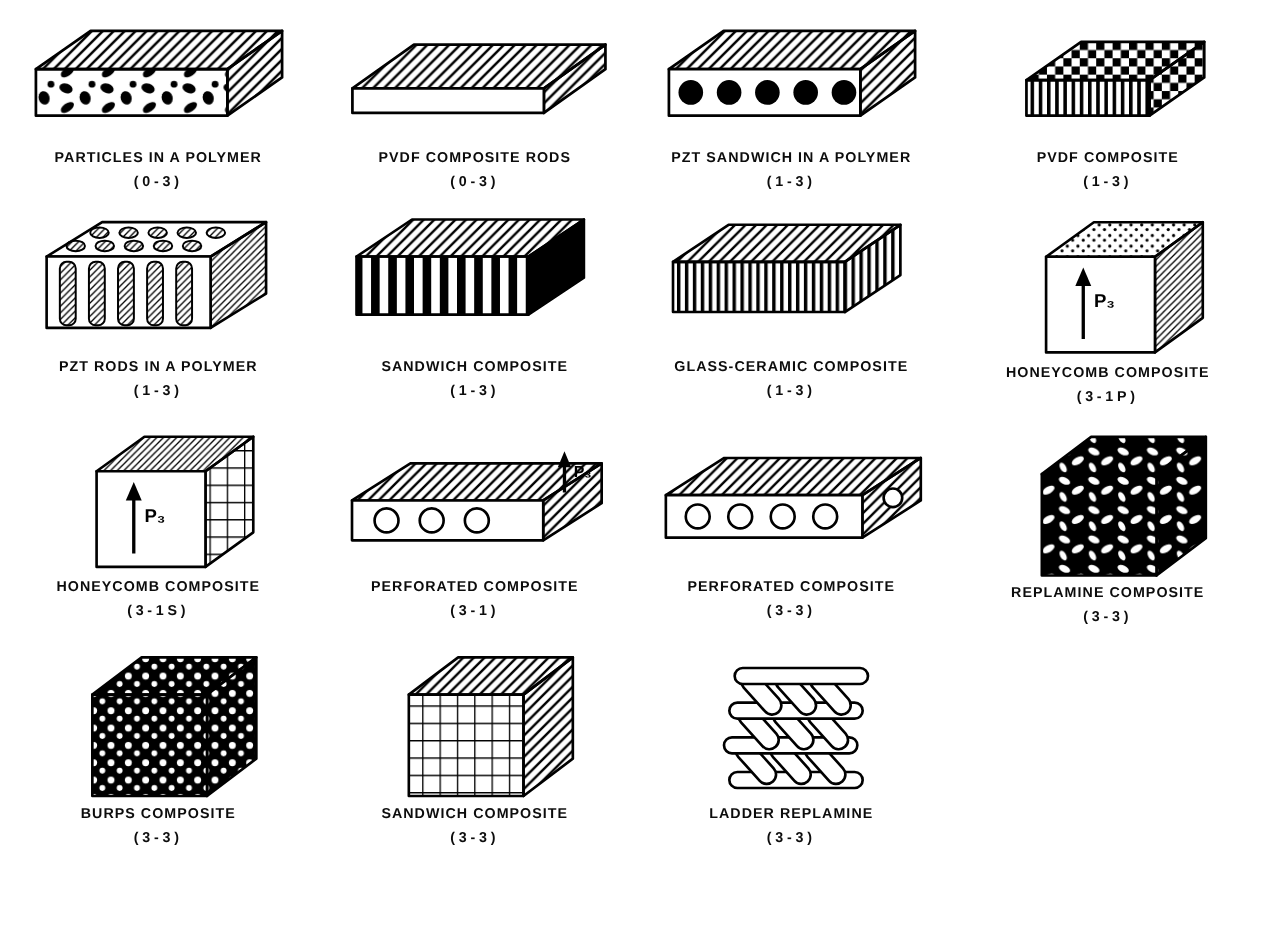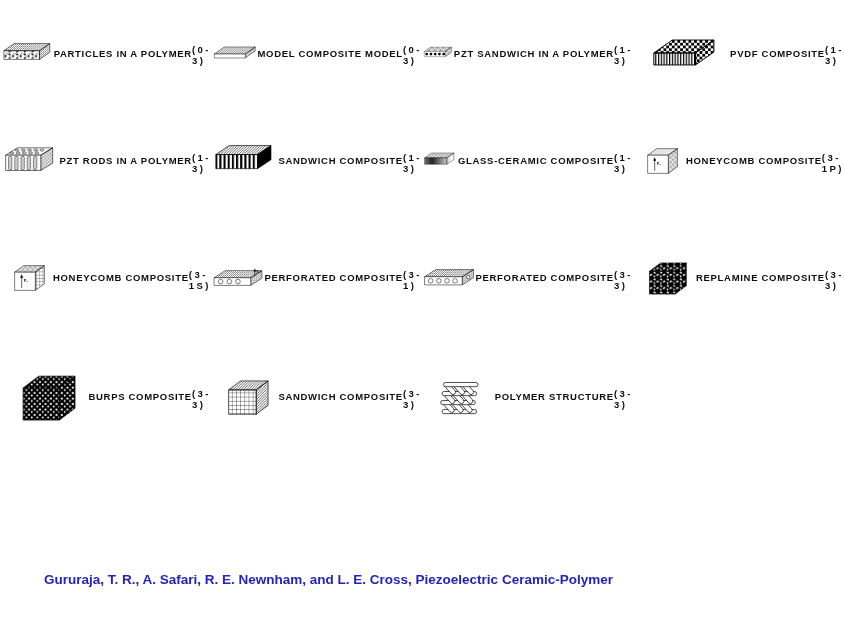"PARTICLES IN A POLYMER" .cell { flex-direction: row -> column }
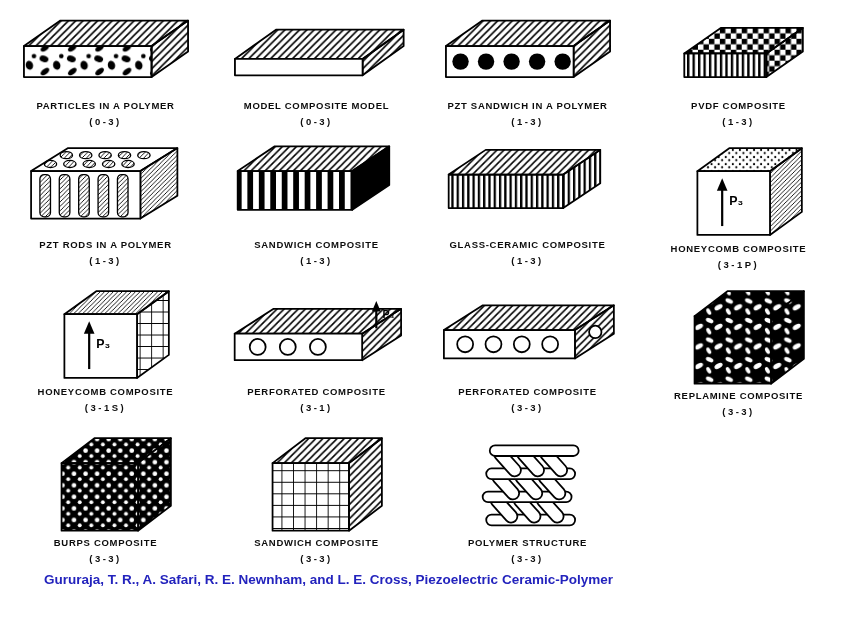"MODEL COMPOSITE MODEL" div.lbl { text: MODEL COMPOSITE MODEL -> PVDF COMPOSITE RODS }
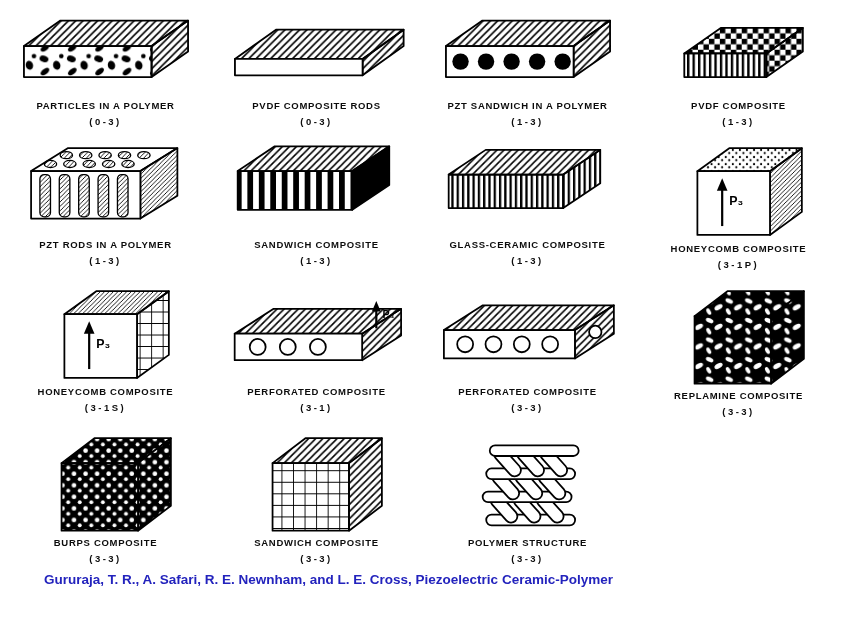"POLYMER STRUCTURE" div.lbl { text: POLYMER STRUCTURE -> LADDER REPLAMINE }
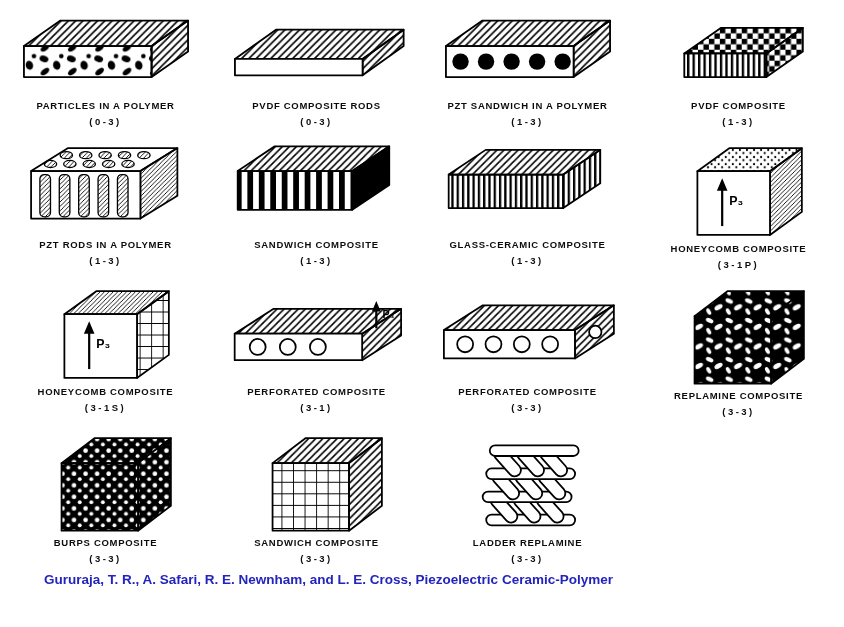"Gururaja, T. R., A. Safari," div { html: <div>Gururaja, T. R., A. Safari, R. E. Newnham, and L. E. Cross, Piezoelectric Ceramic-Polymer</div> -> none }
